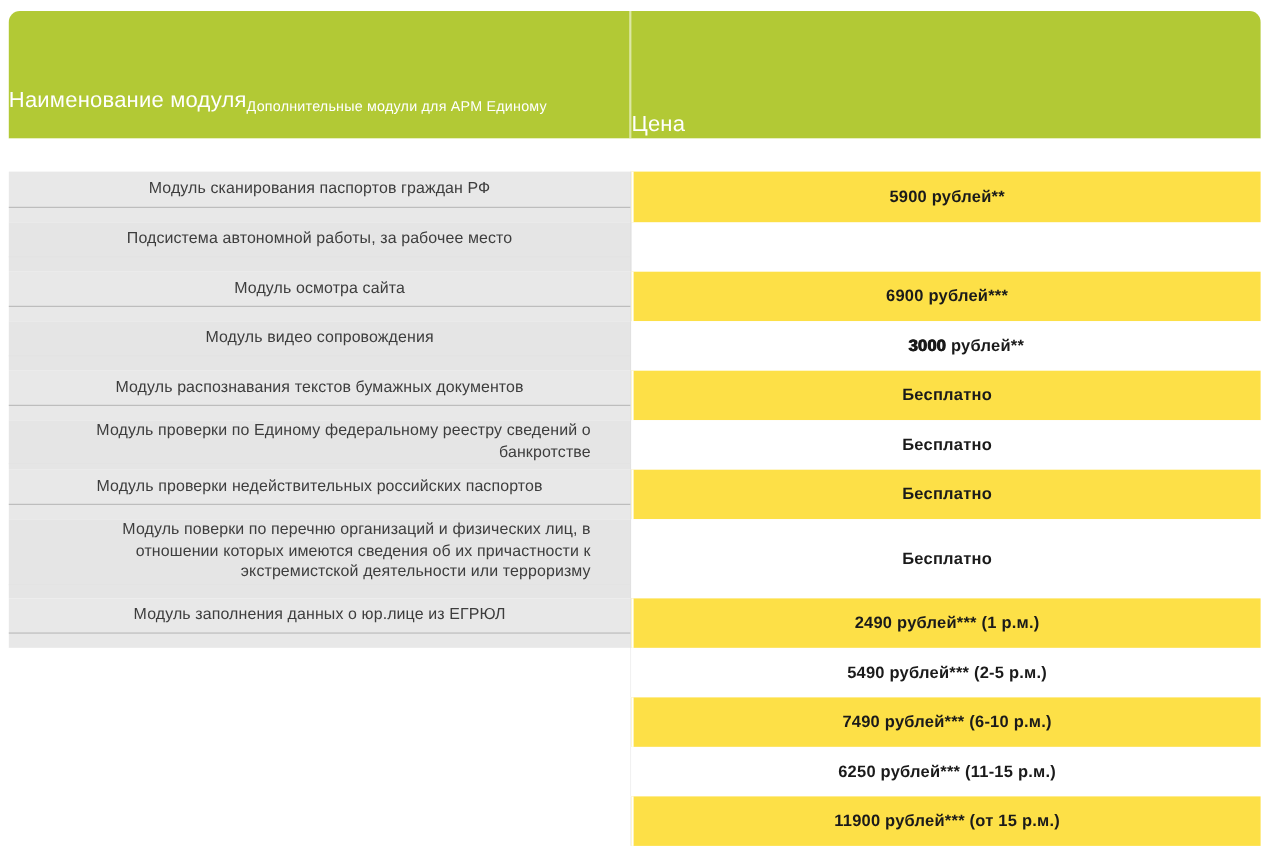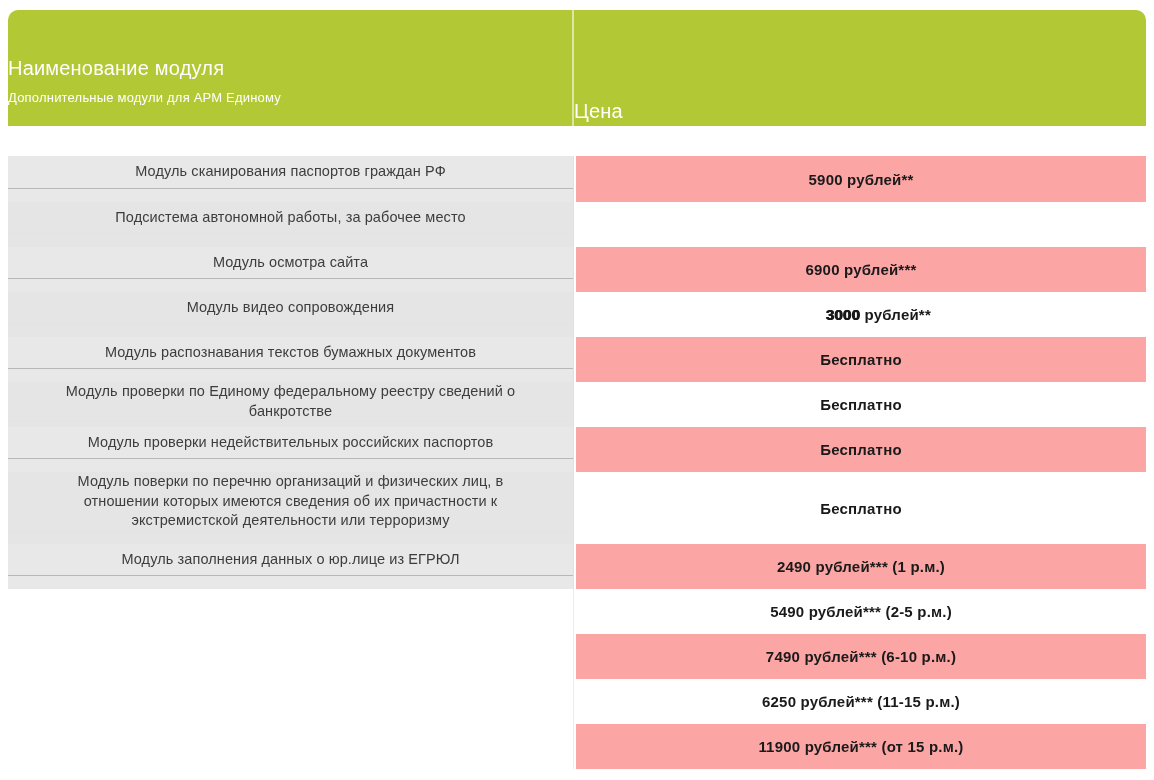"Наименование модуля" .hcell { align-items: flex-start -> center; flex-direction: column -> none }
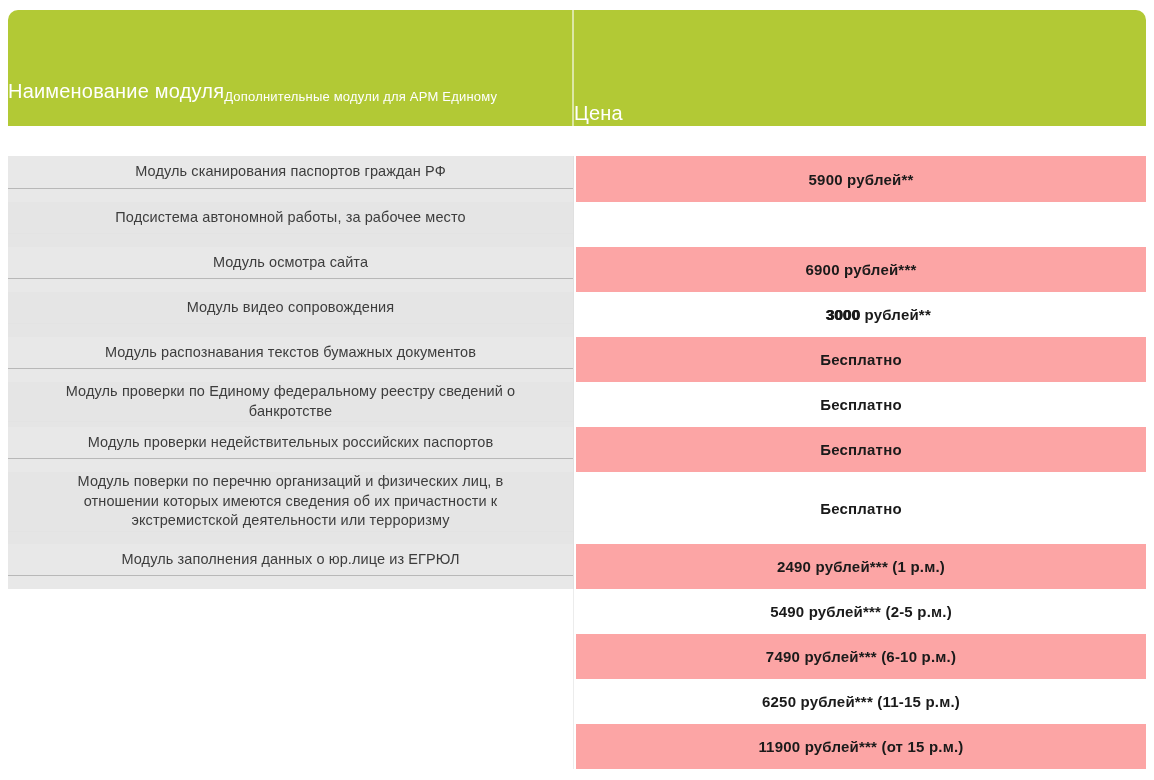"Модуль сканирования паспортов граждан РФ" .name-band { text-align: center -> right }
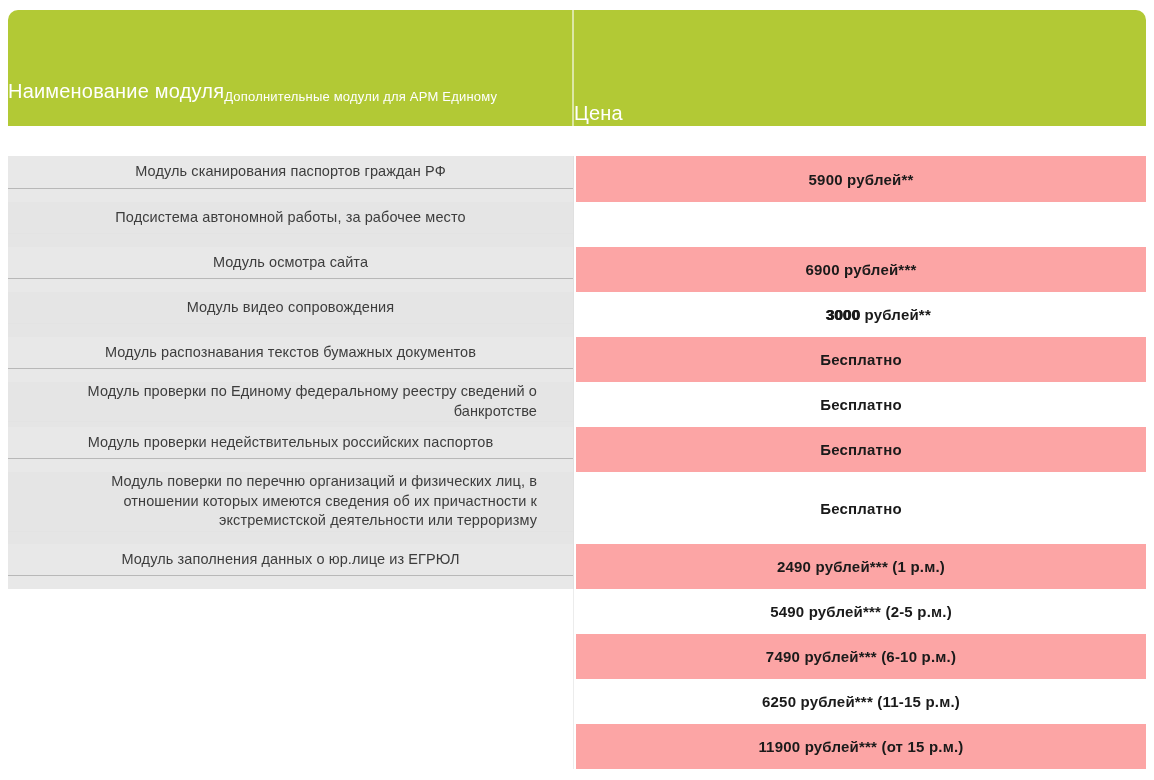"5900 рублей**" .row.gray .price-cell { background: #fca5a5 -> #fde047 }
